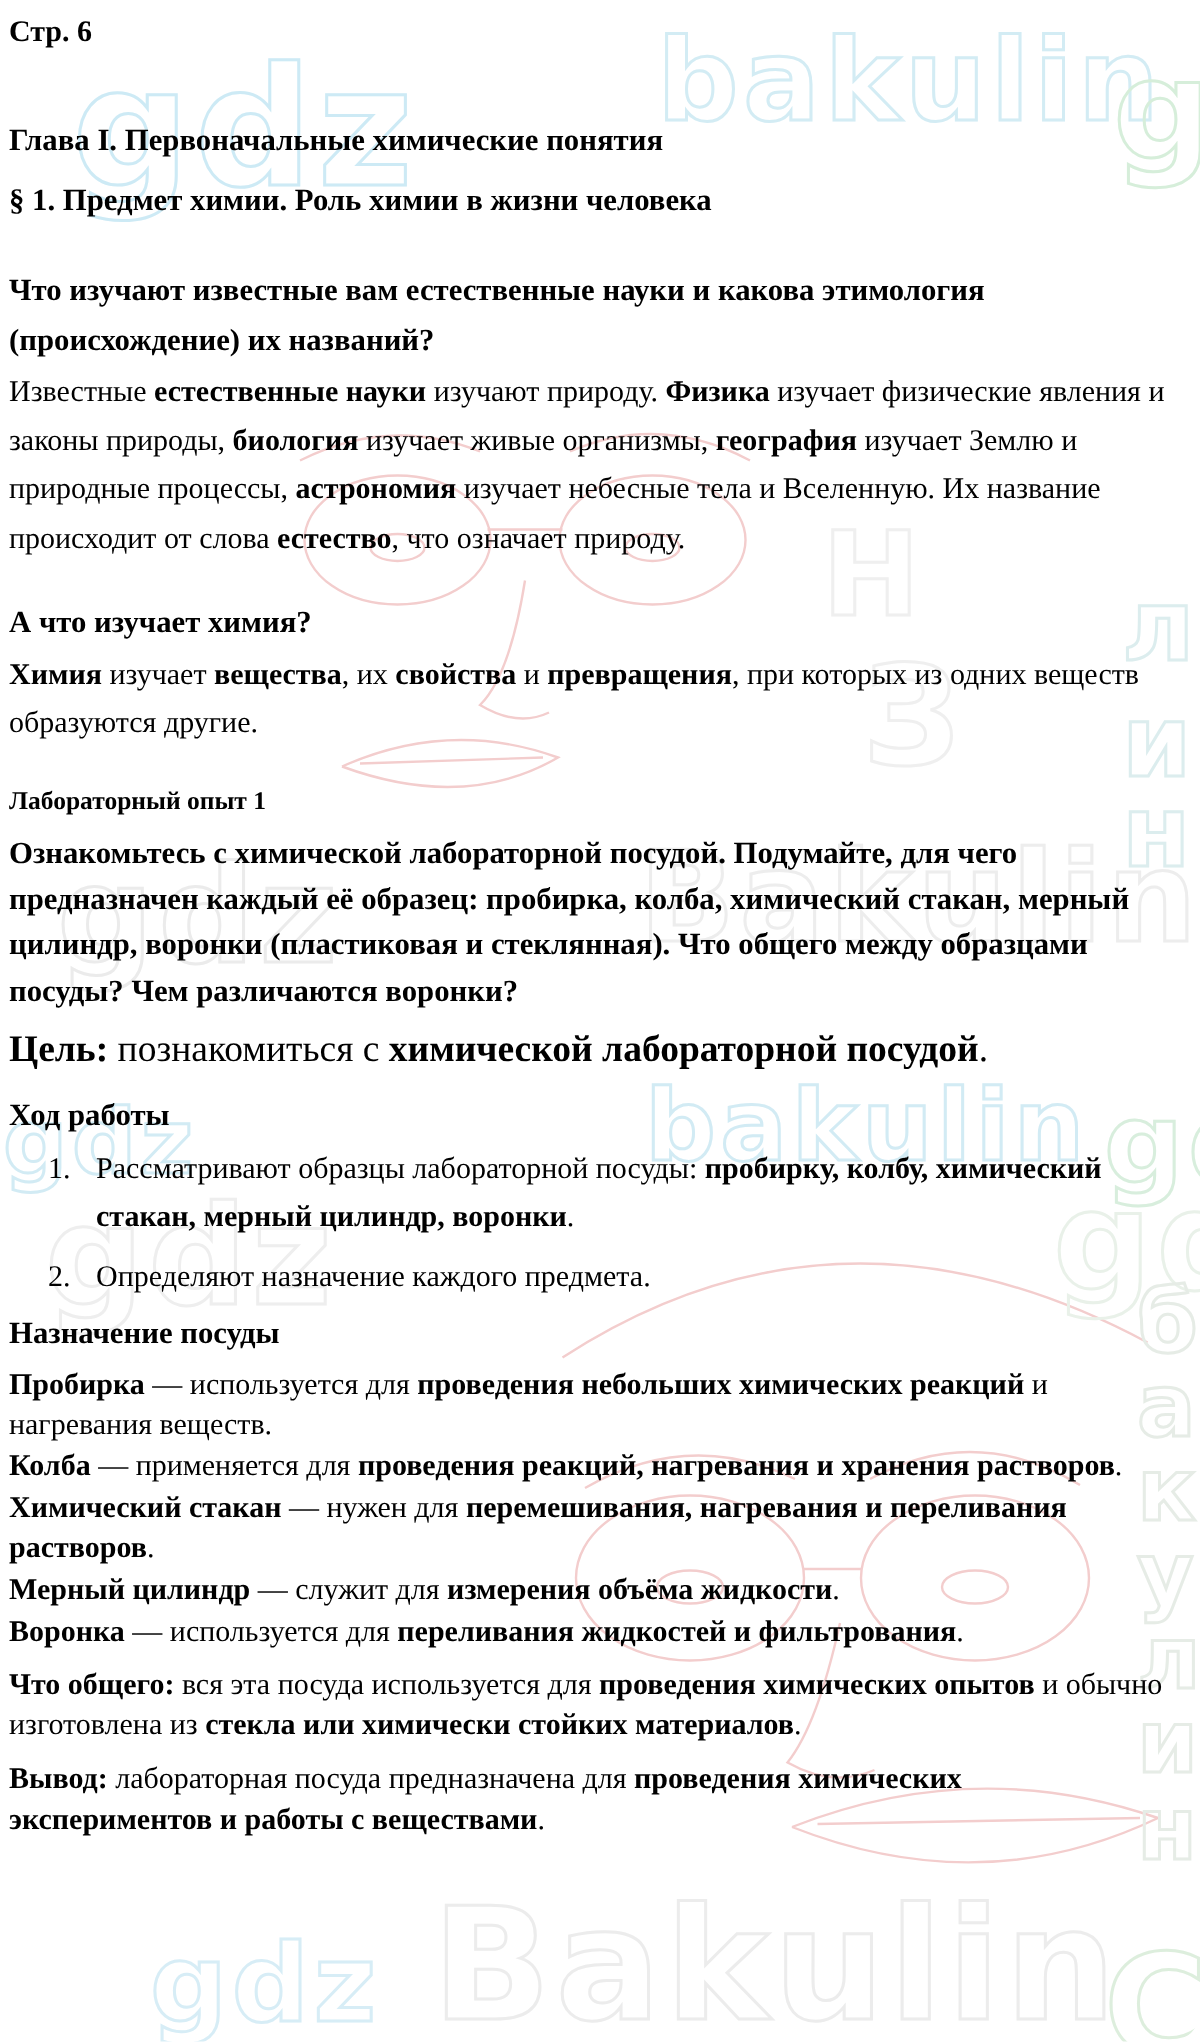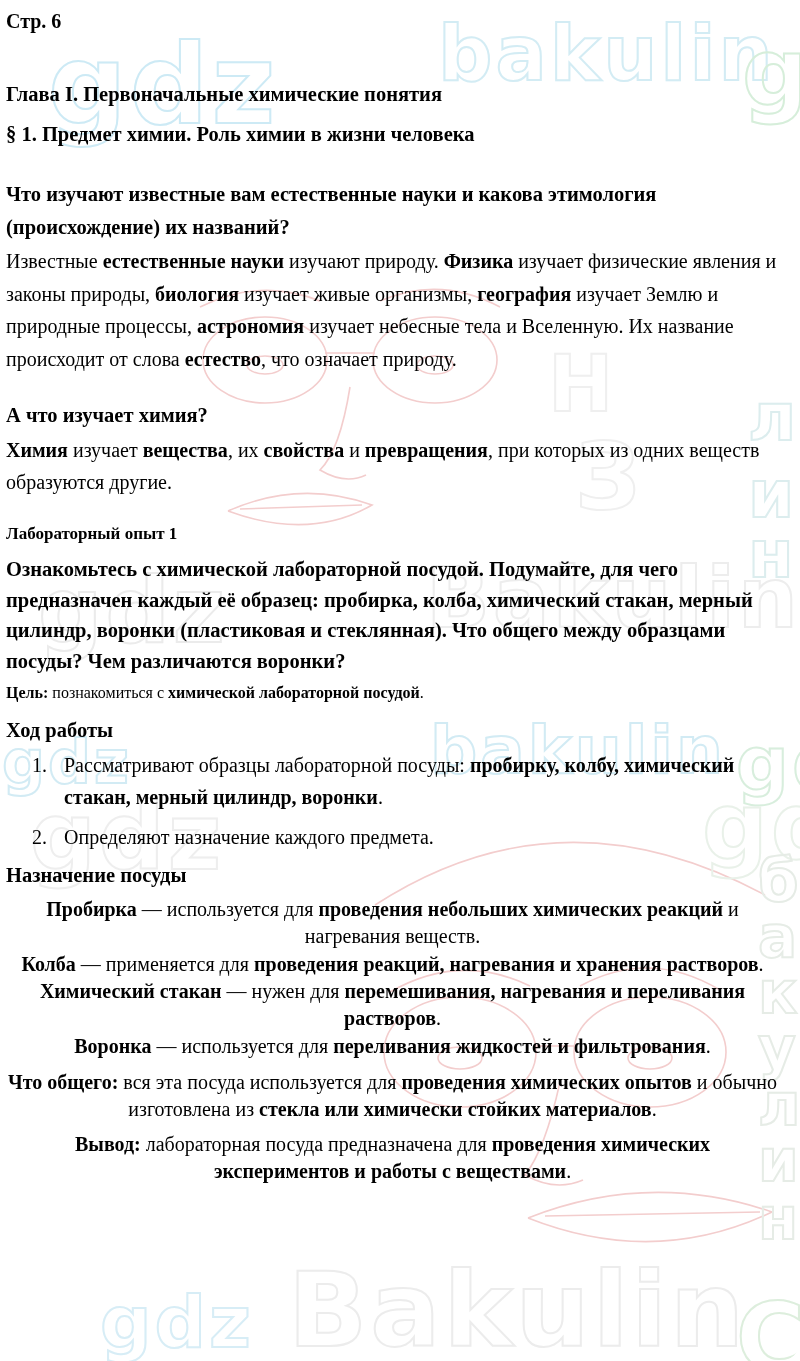"Цель: познакомиться с химической" .goal-para { font-size: 16px -> 25px }
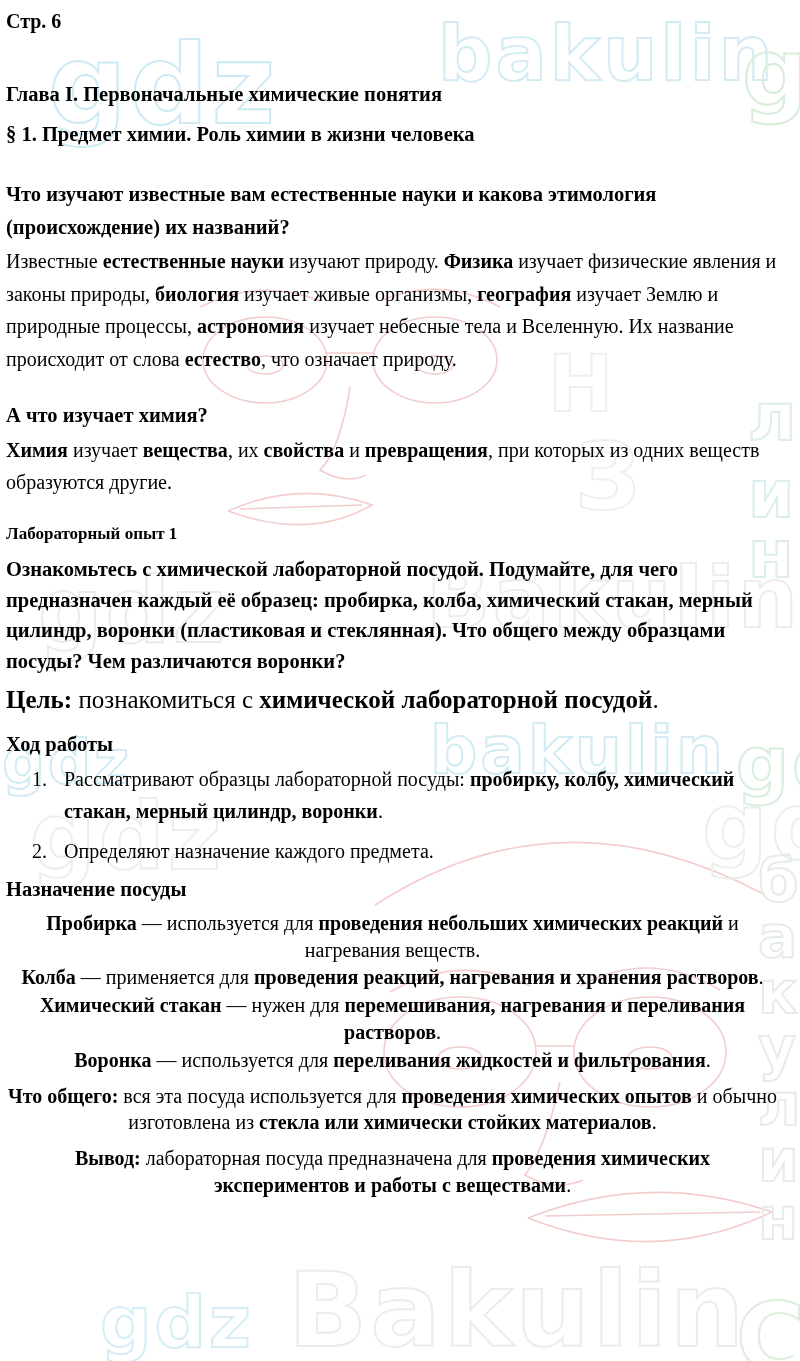"Пробирка — используется для проведения" .tight-para { text-align: center -> none }
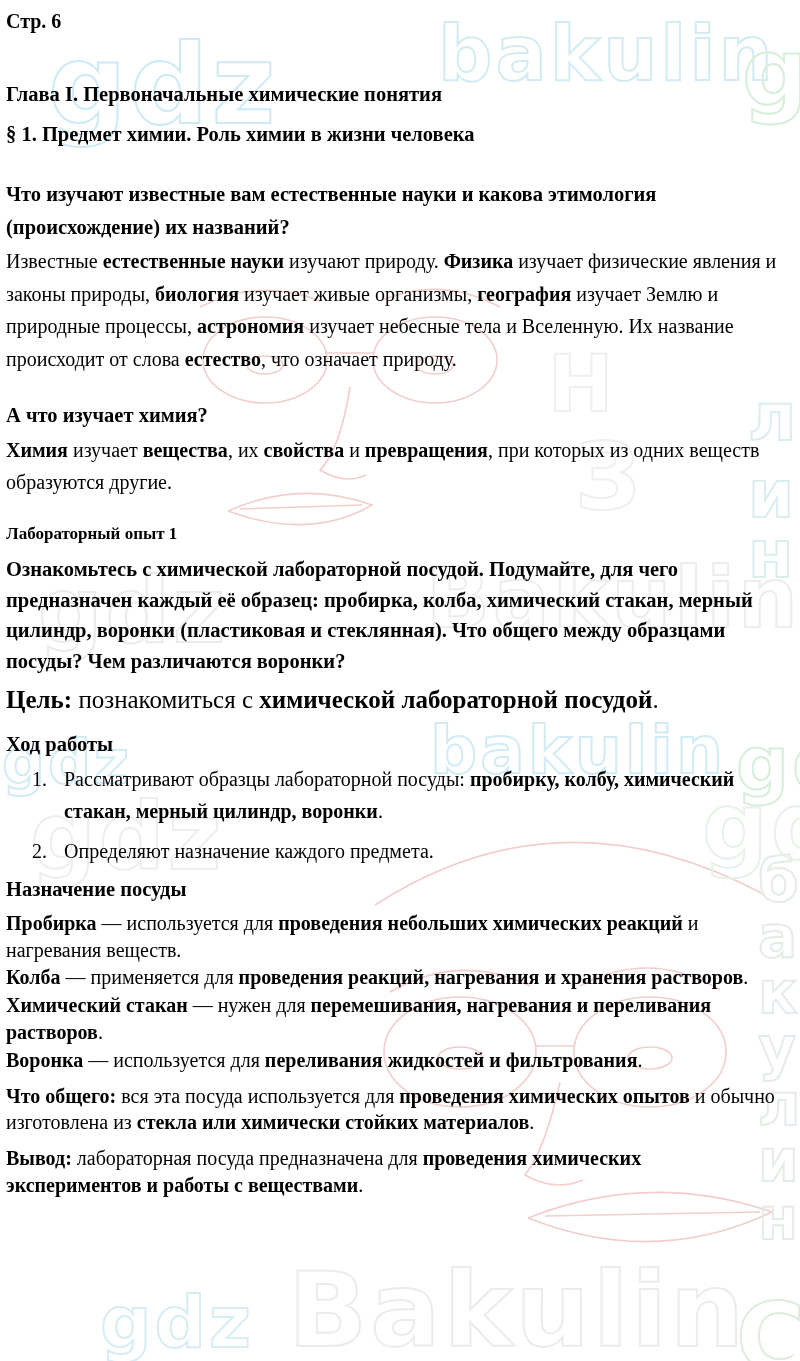"Мерный цилиндр — служит для" div.blk { html: none -> <div><span>Мерный цилиндр</span><span> — служит для </span><span>измерения объёма жидкости</span><span>.</span></div> }
